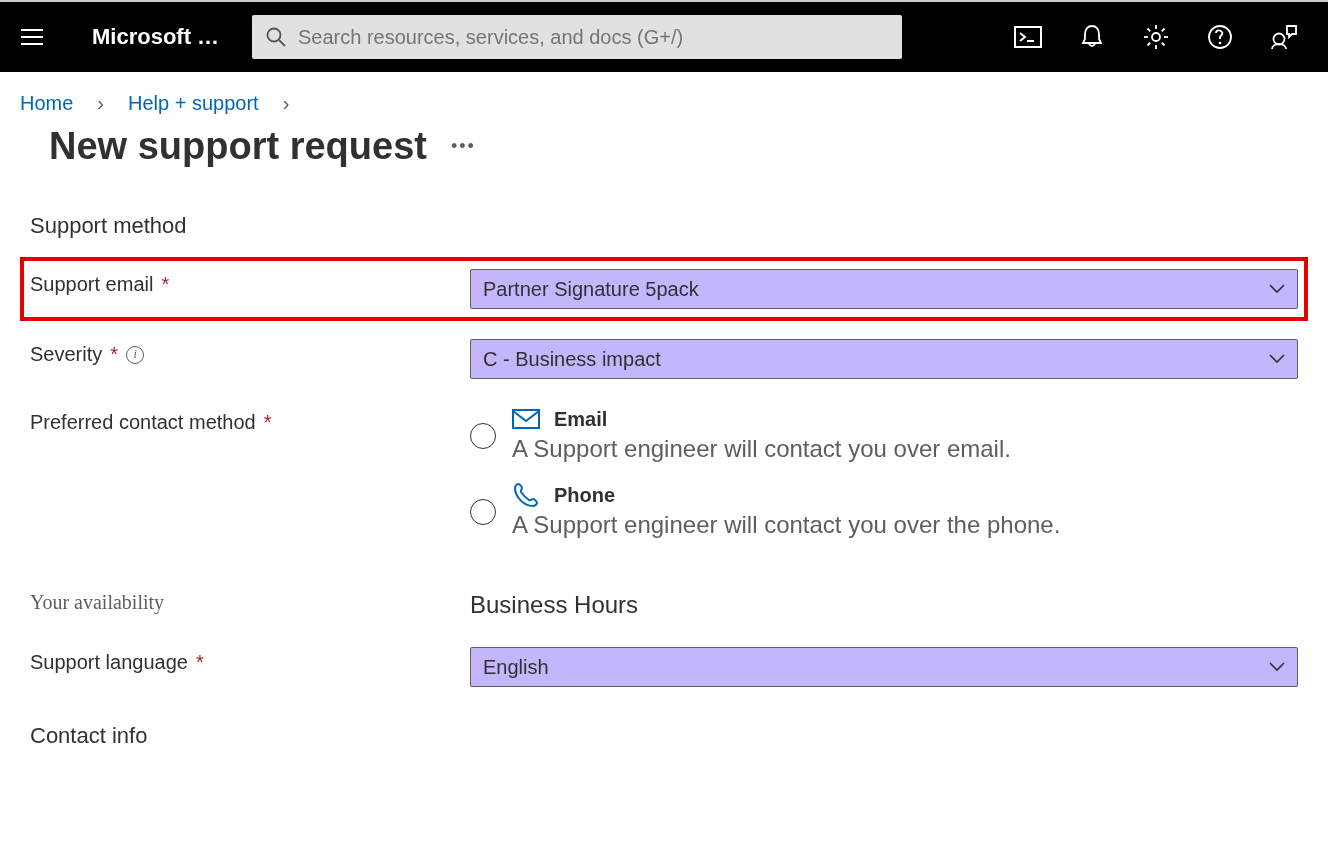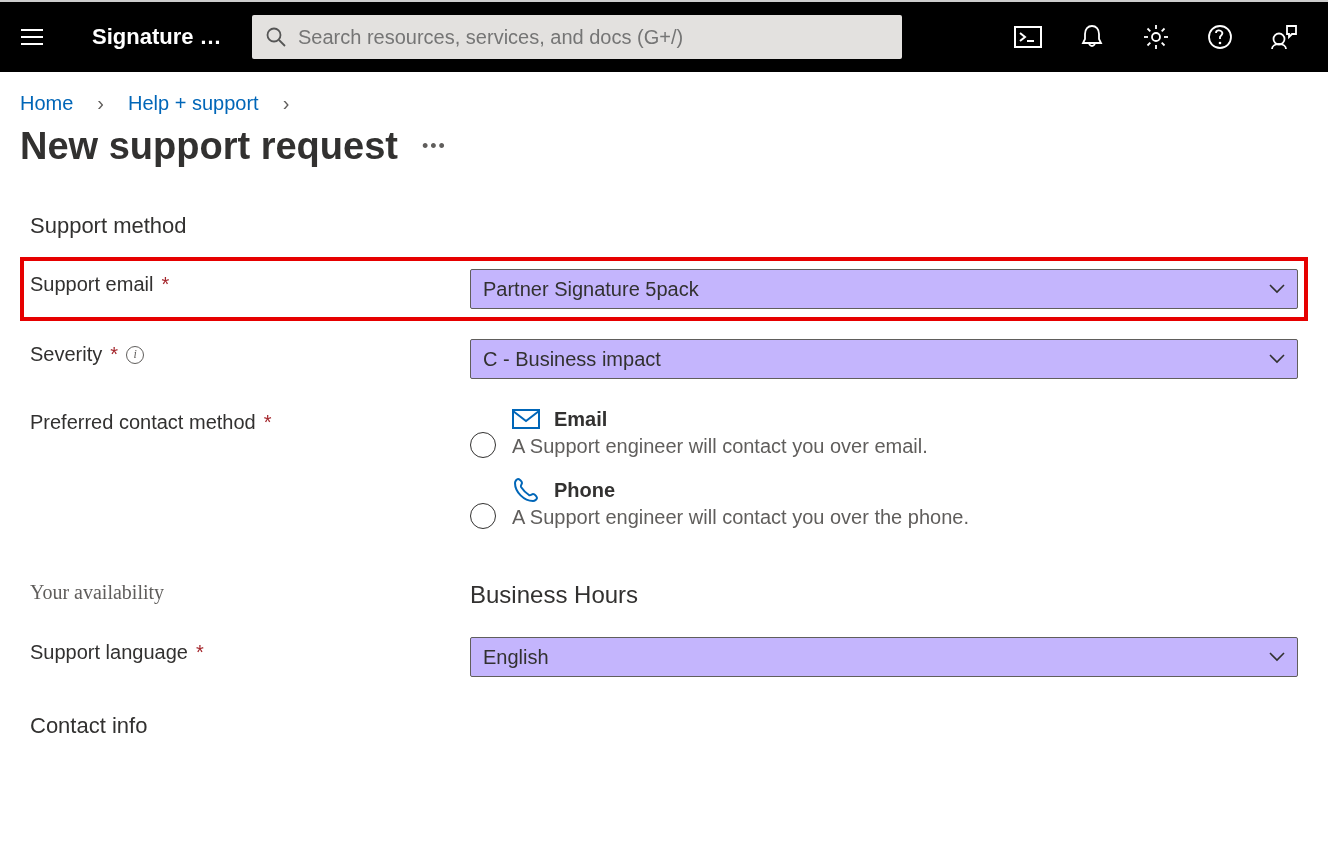"Signature …" div.brand { text: Signature -> Microsoft }
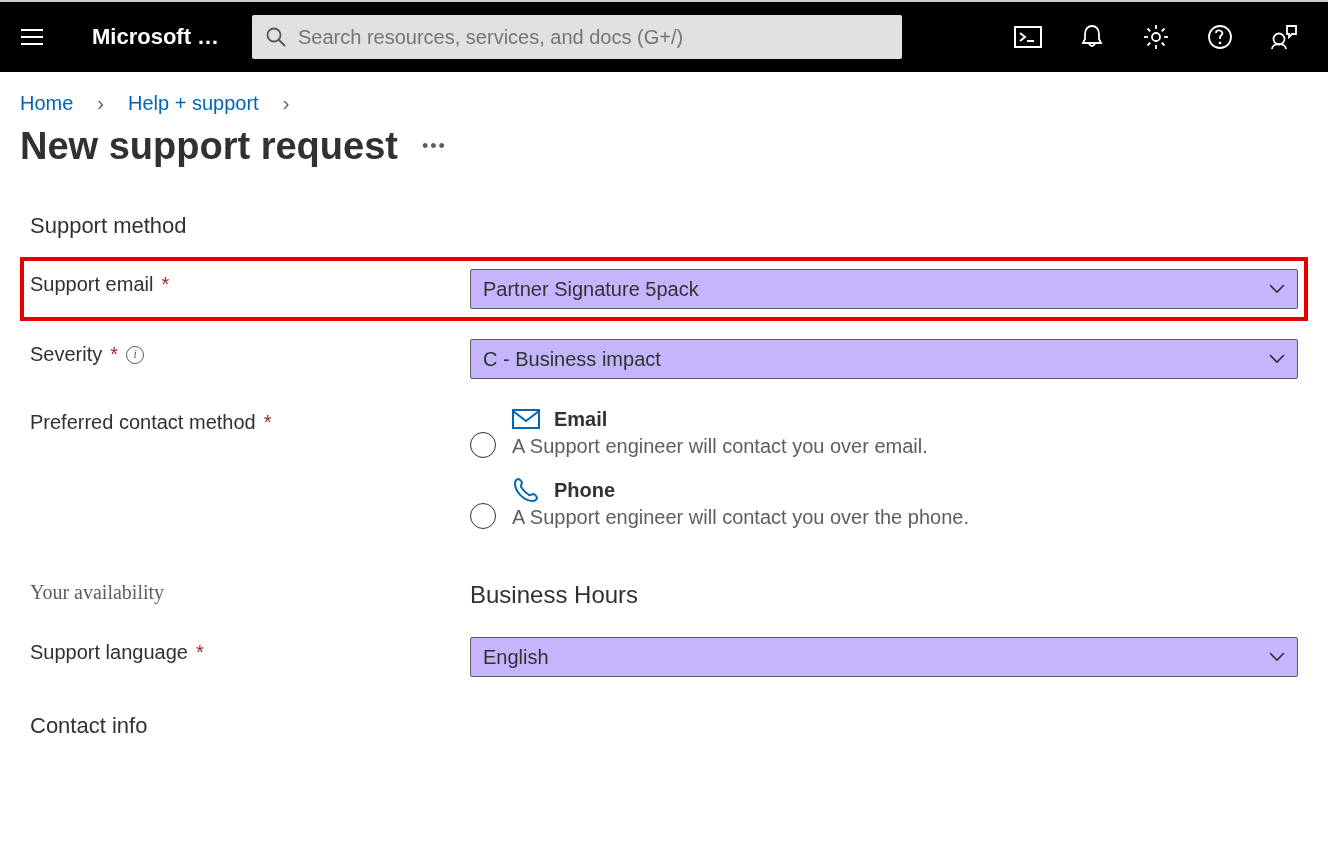"New support request" .page-title-row { margin-left: none -> 29px }
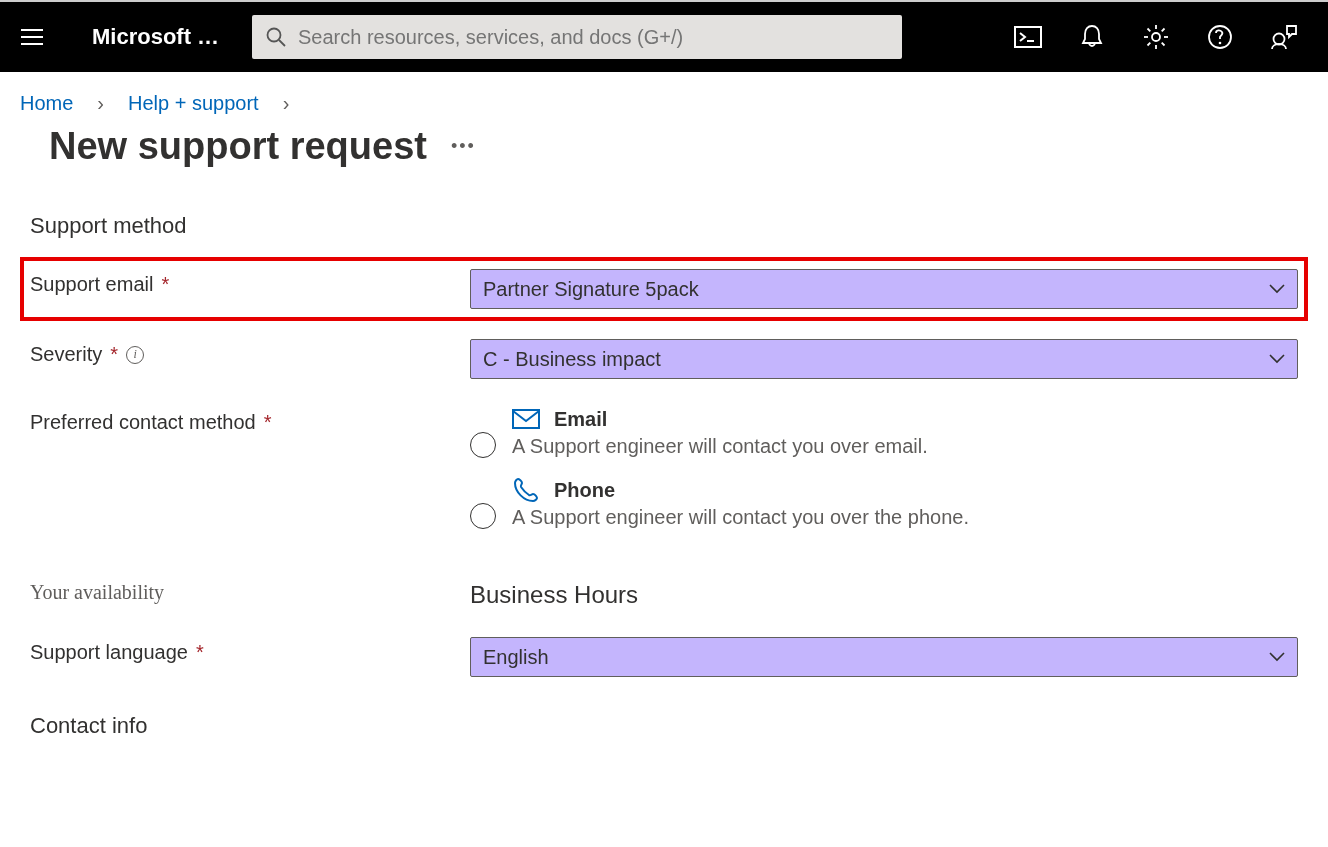"Email" .radio-opt { align-items: flex-end -> center }
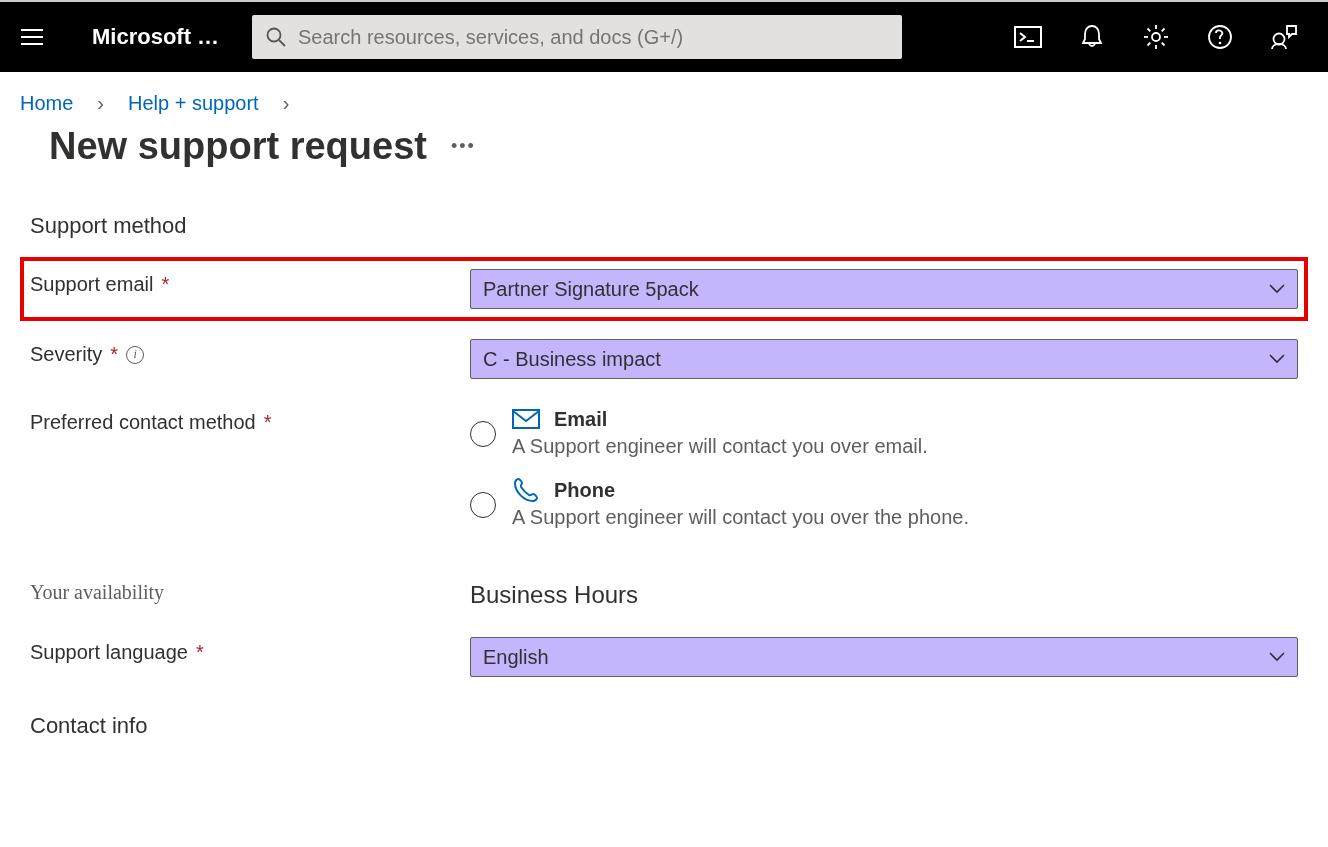"A Support engineer will contact" .radio-desc { font-size: 20px -> 24px }
